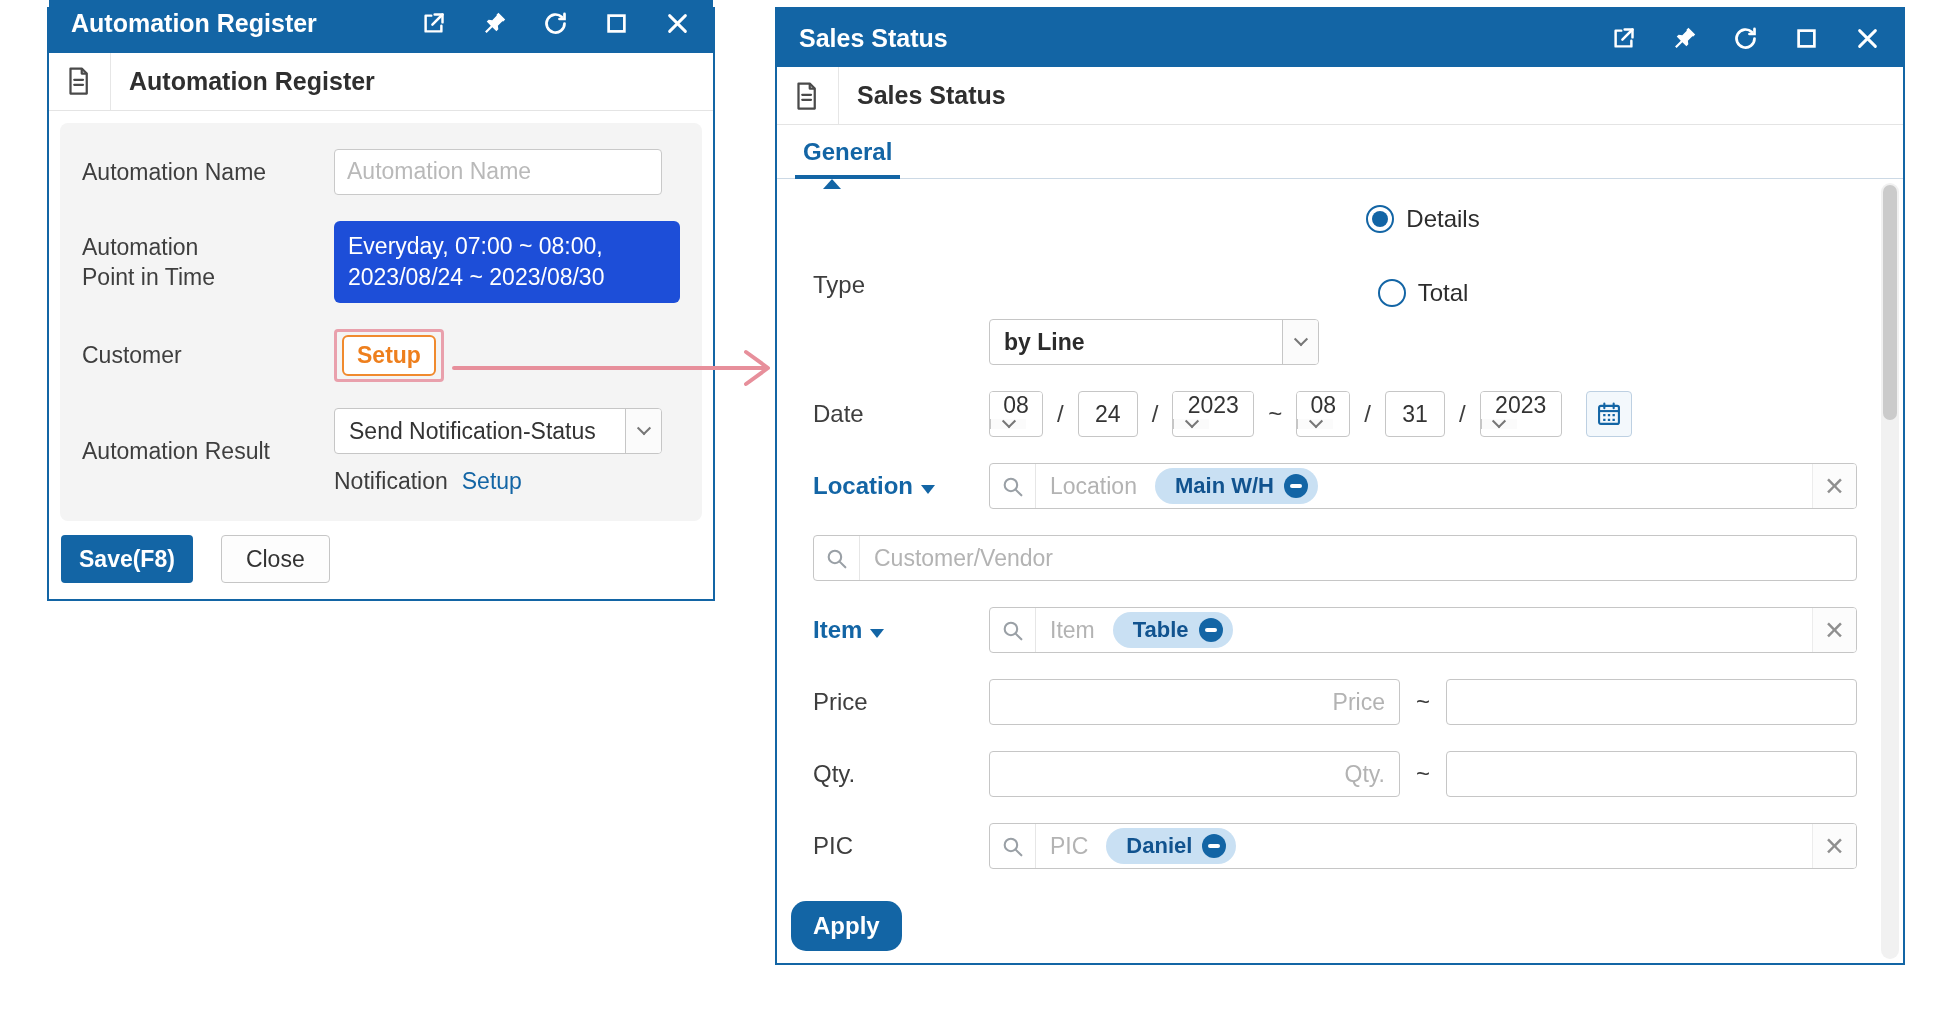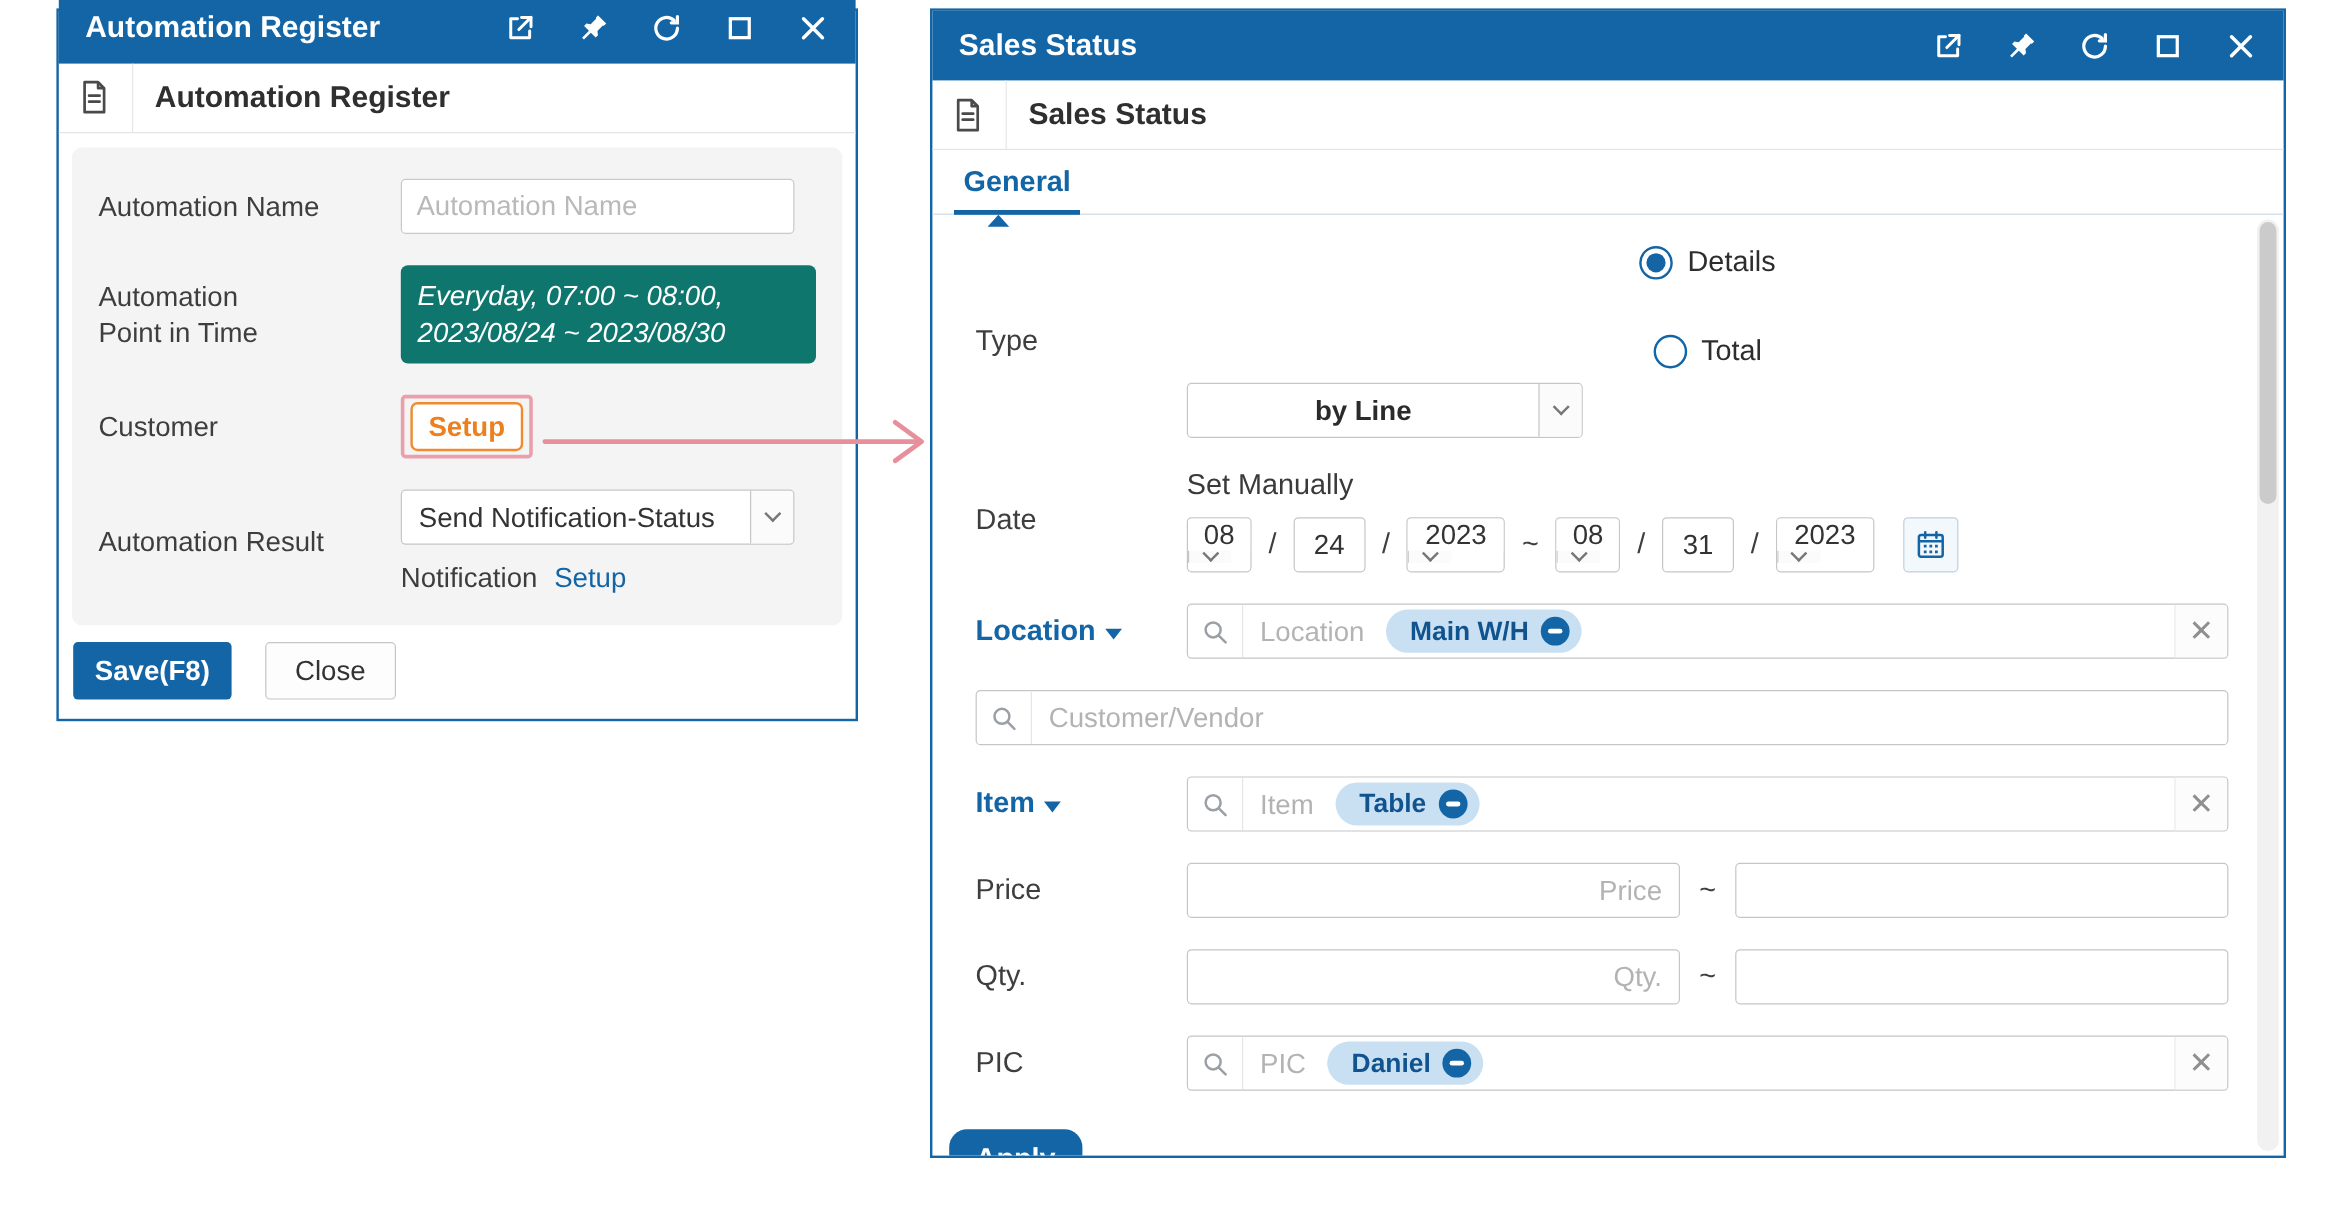"Everyday, 07:00 ~ 08:00," .orange-box { background: #0f766e -> #1d4ed8; font-style: italic -> none }
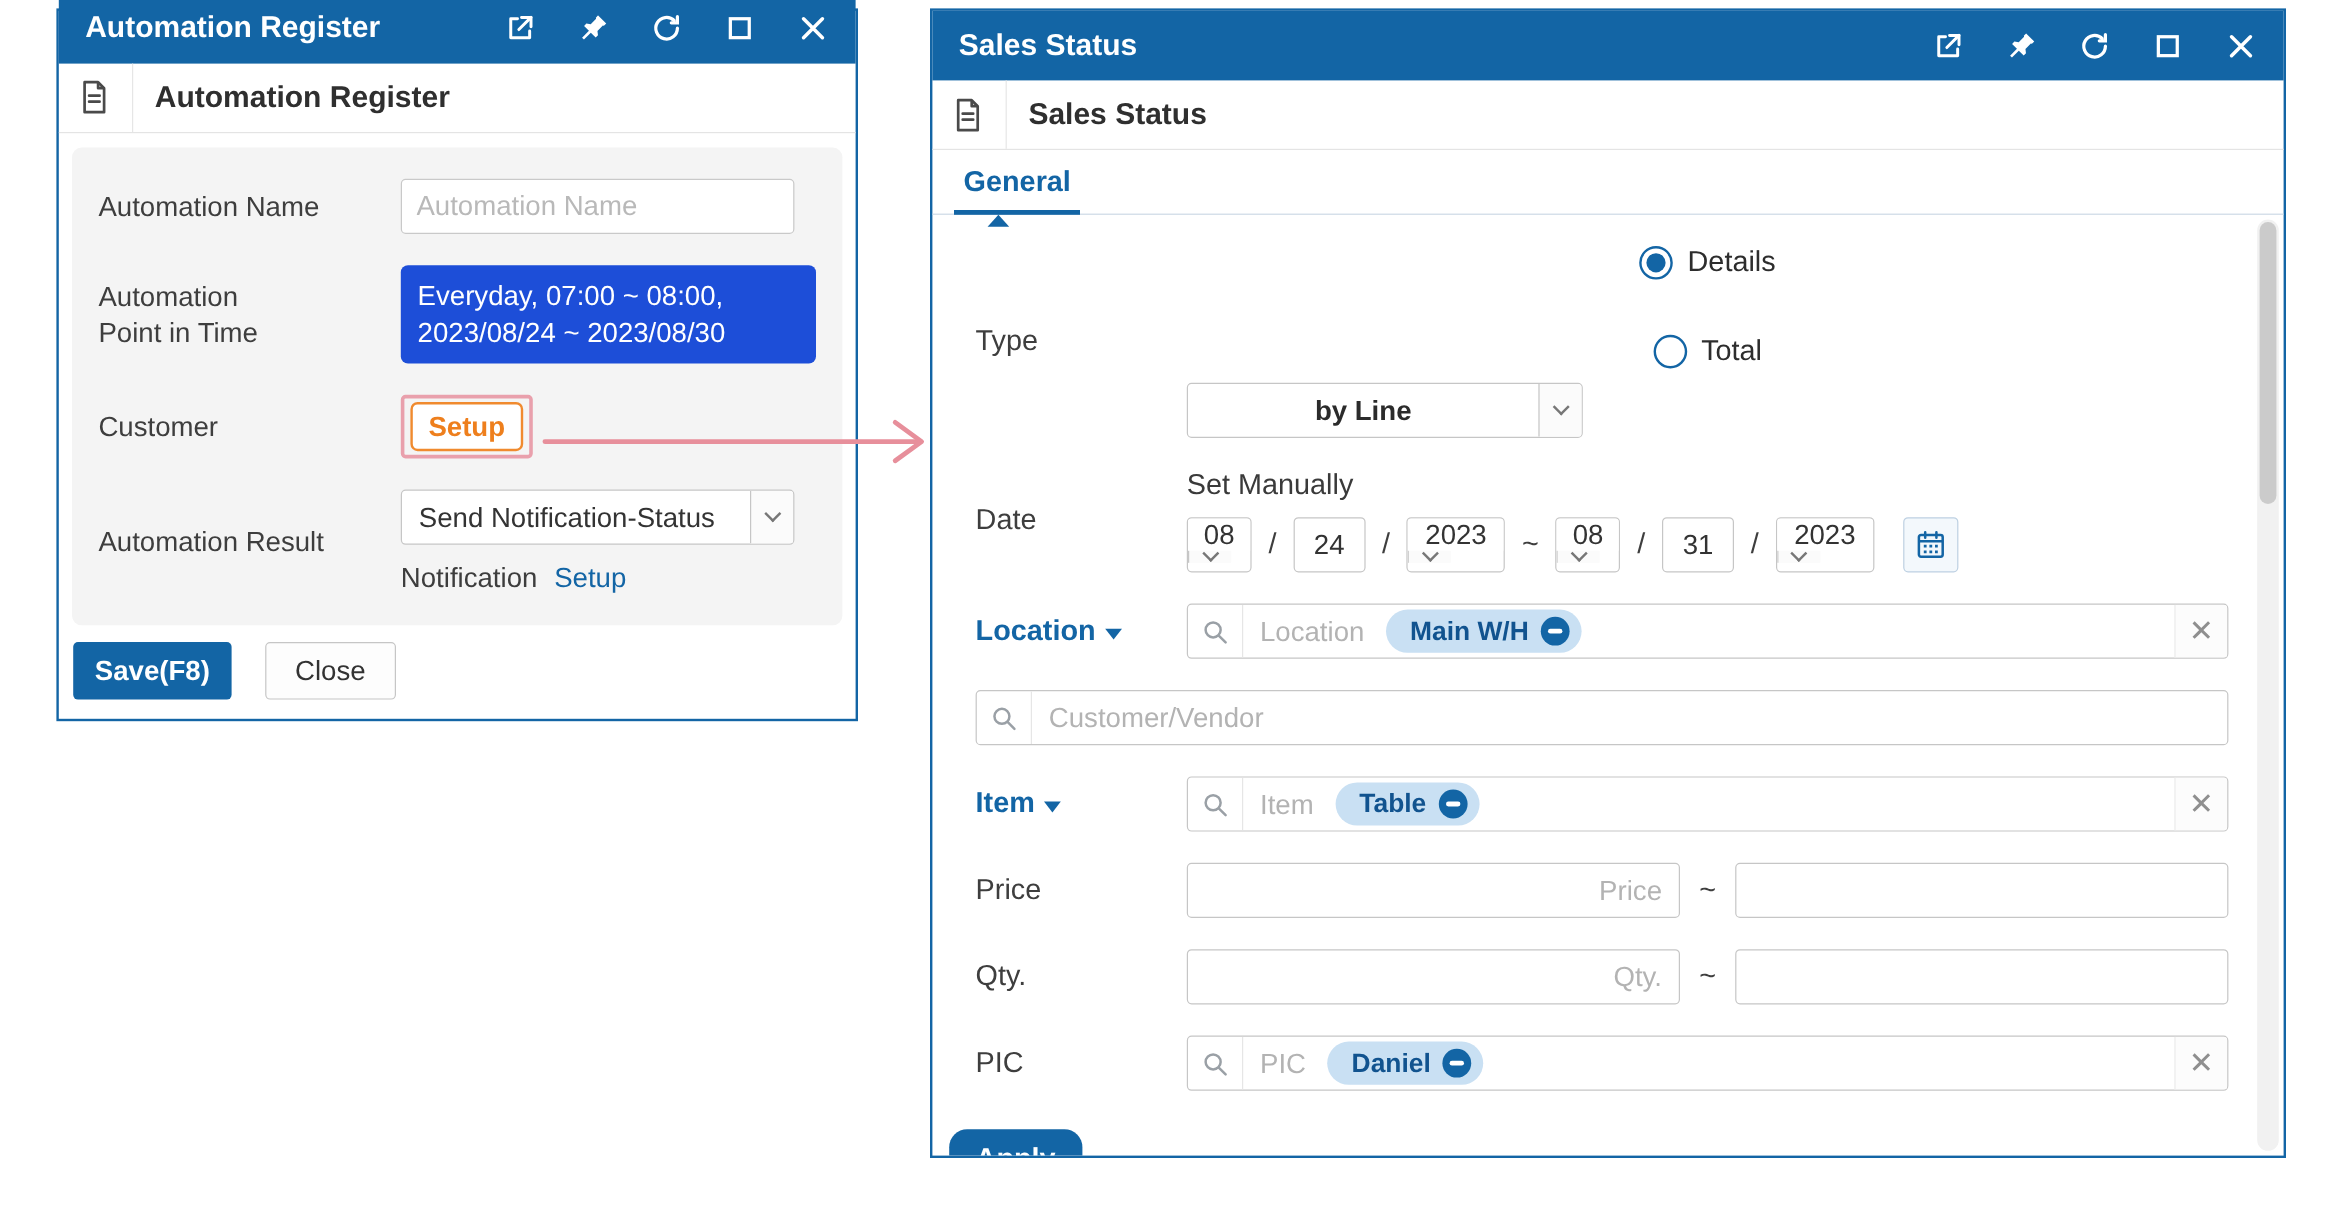"by Line" .sel-text.strong { text-align: center -> none }
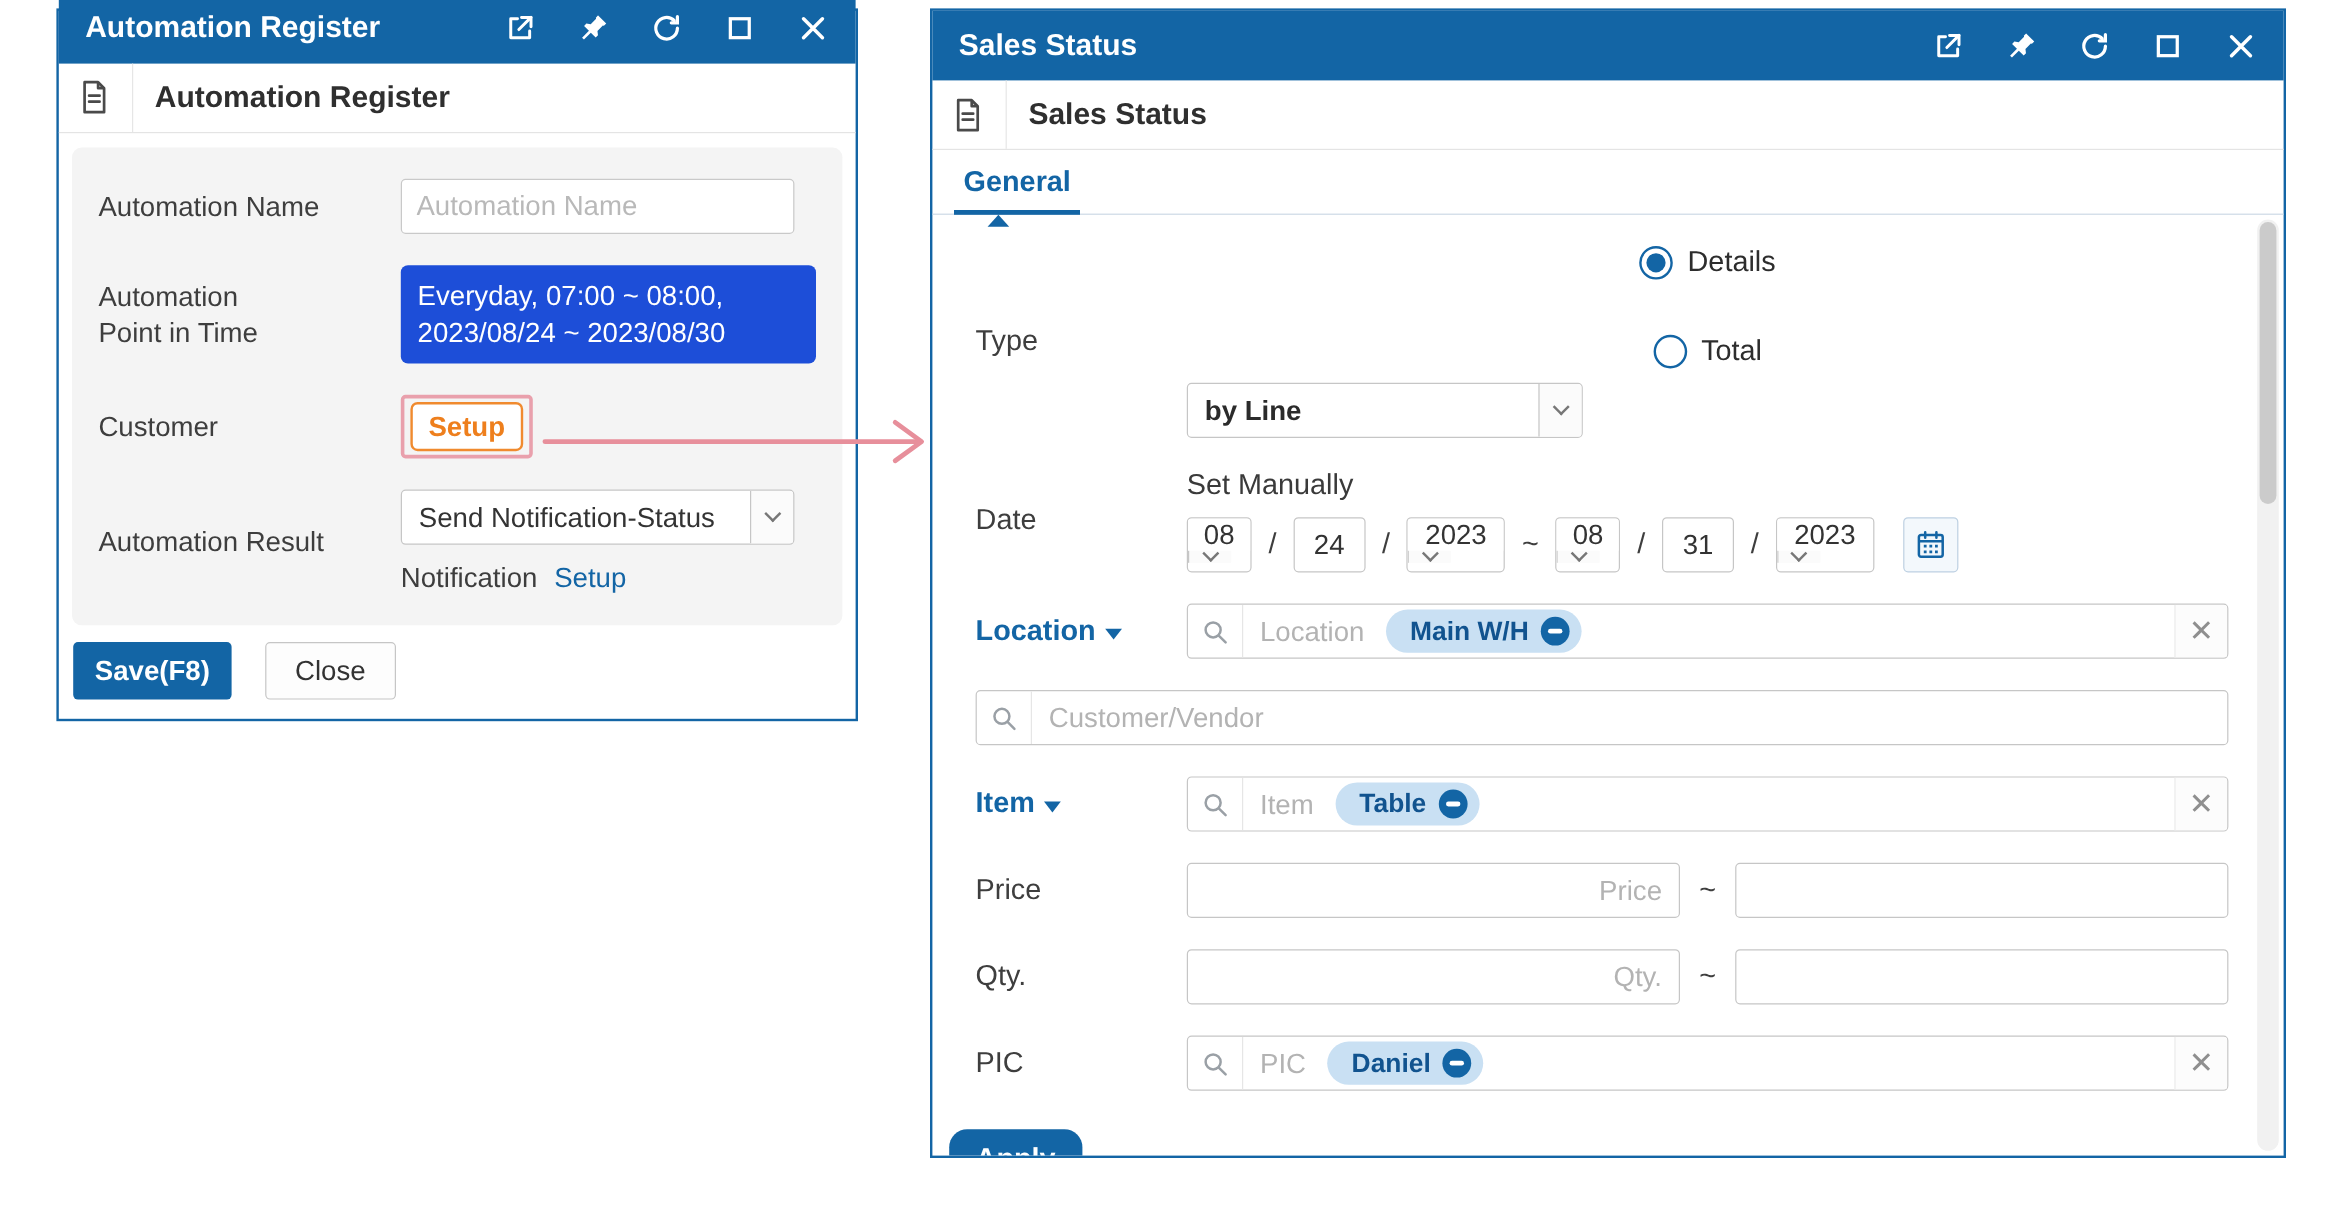"Set Manually" div.date-mode { html: <div>Set Manually</div> -> none }
